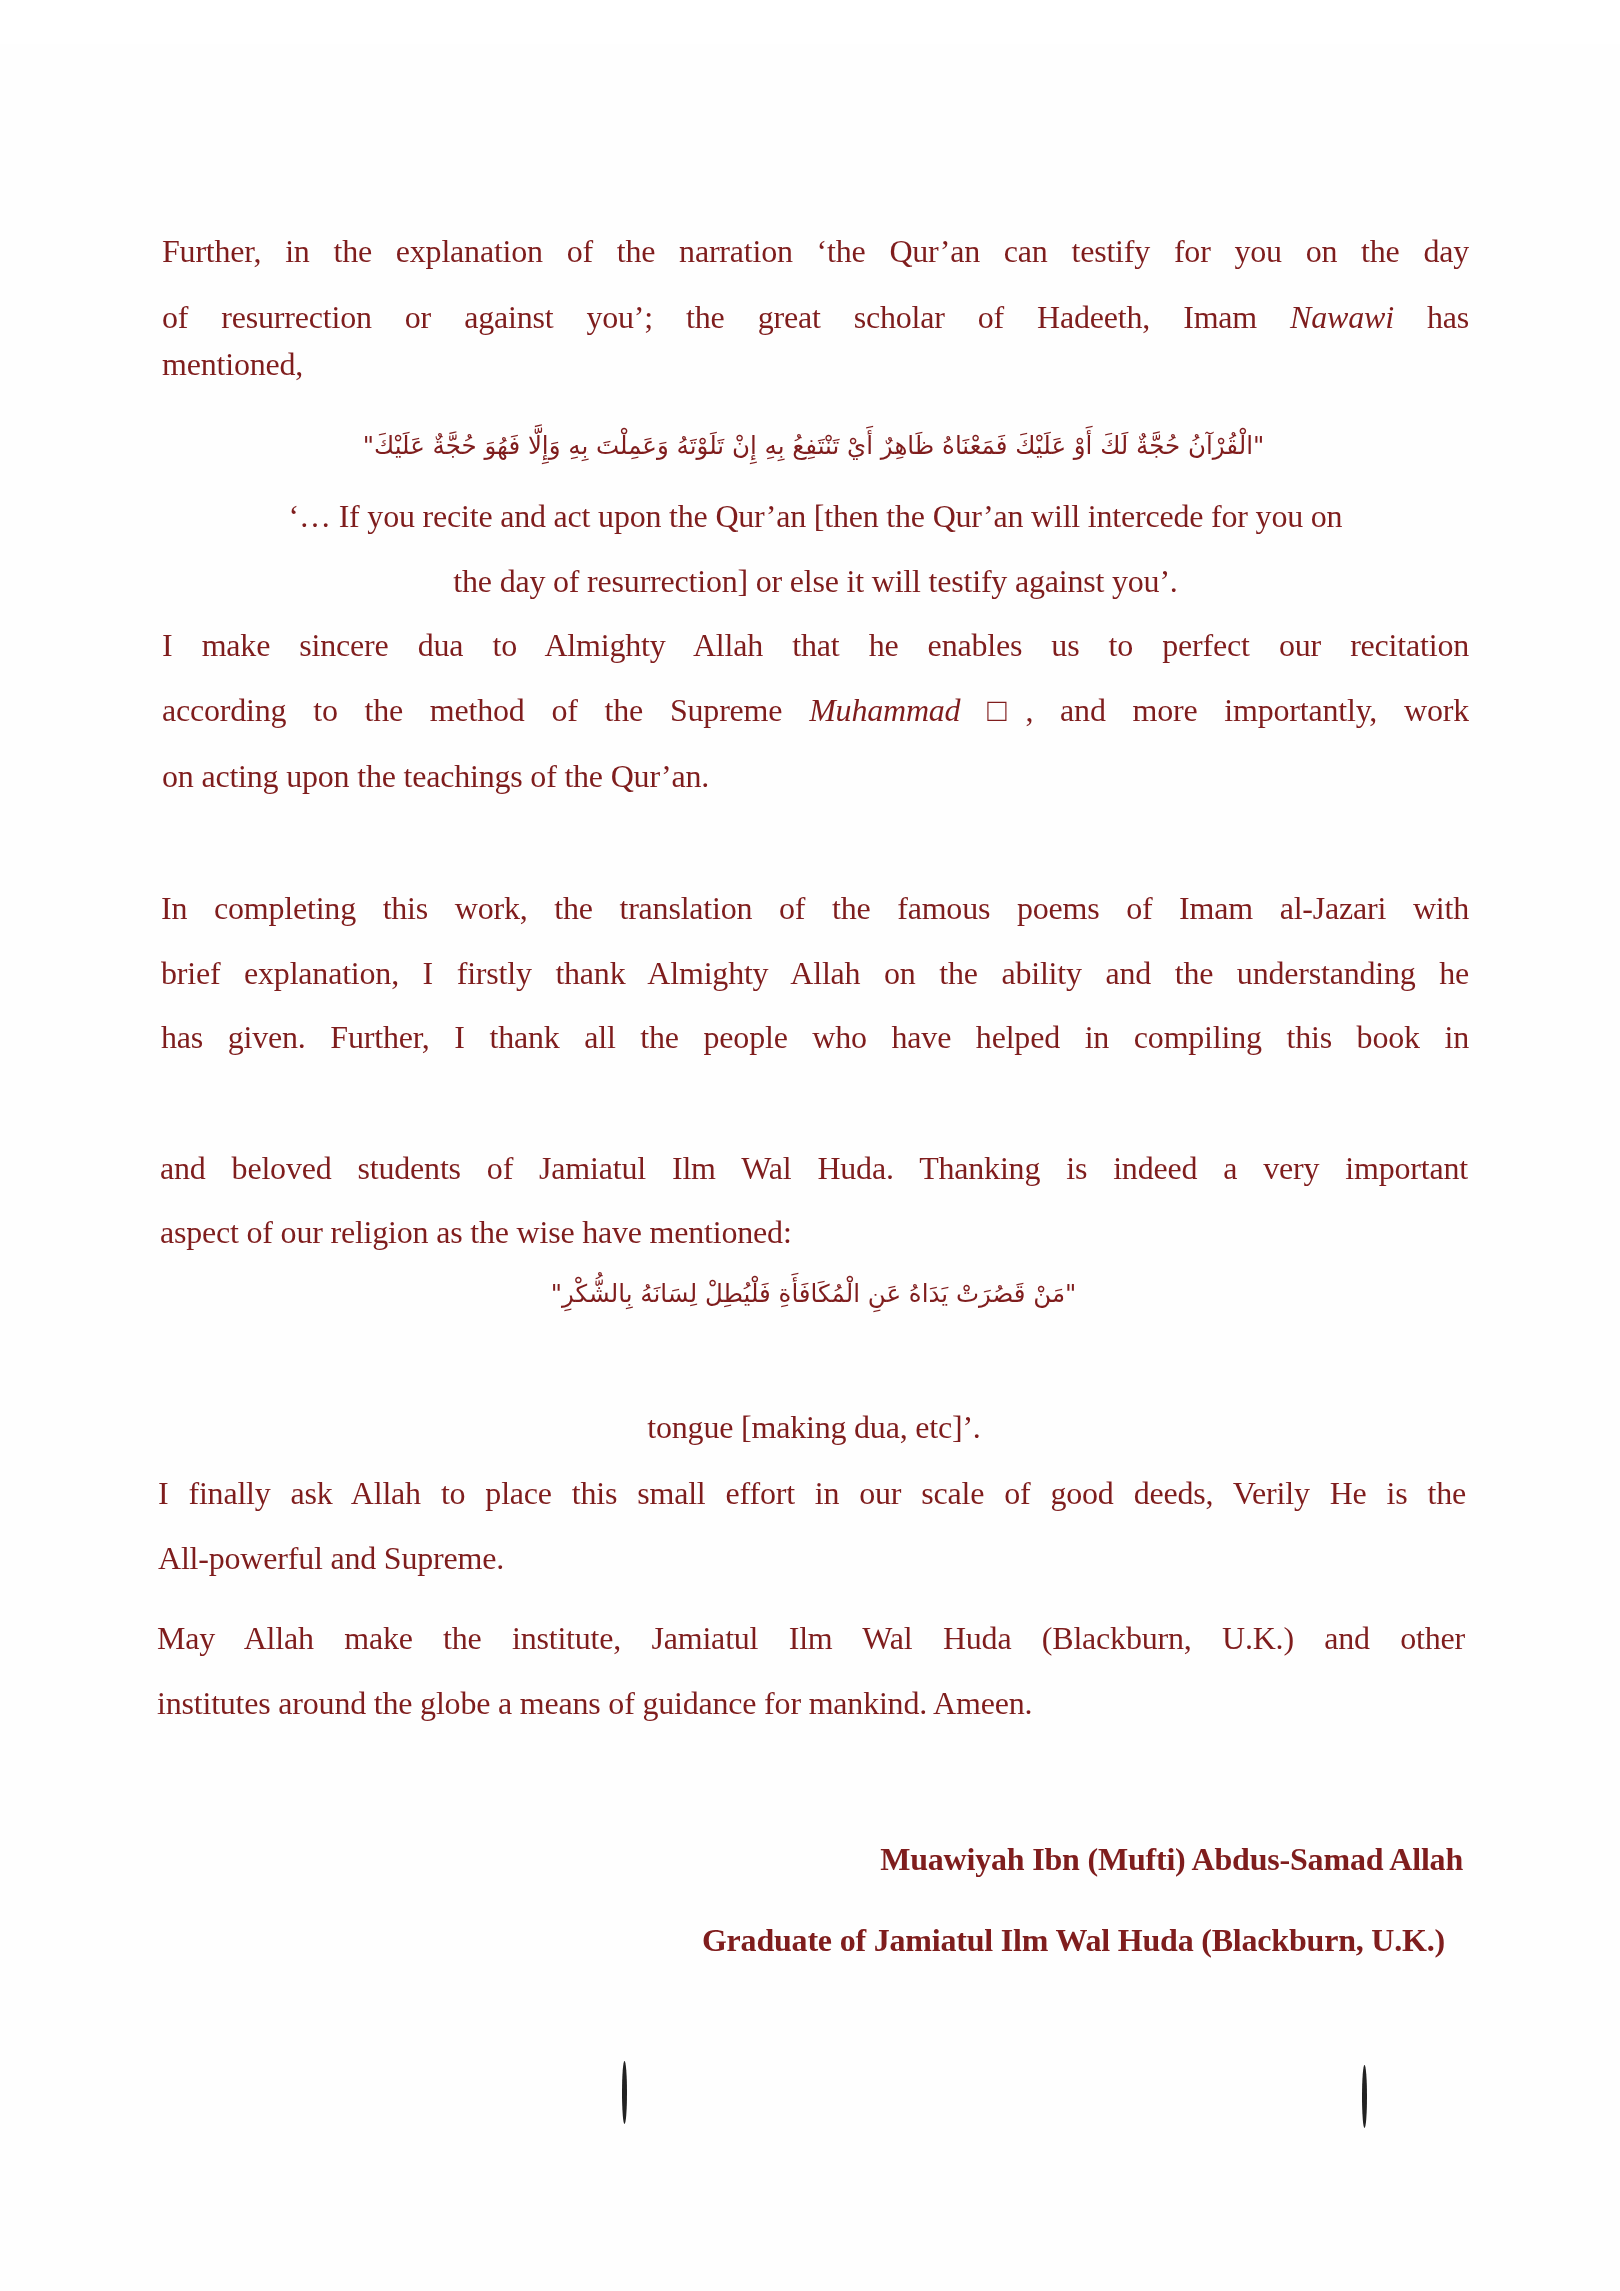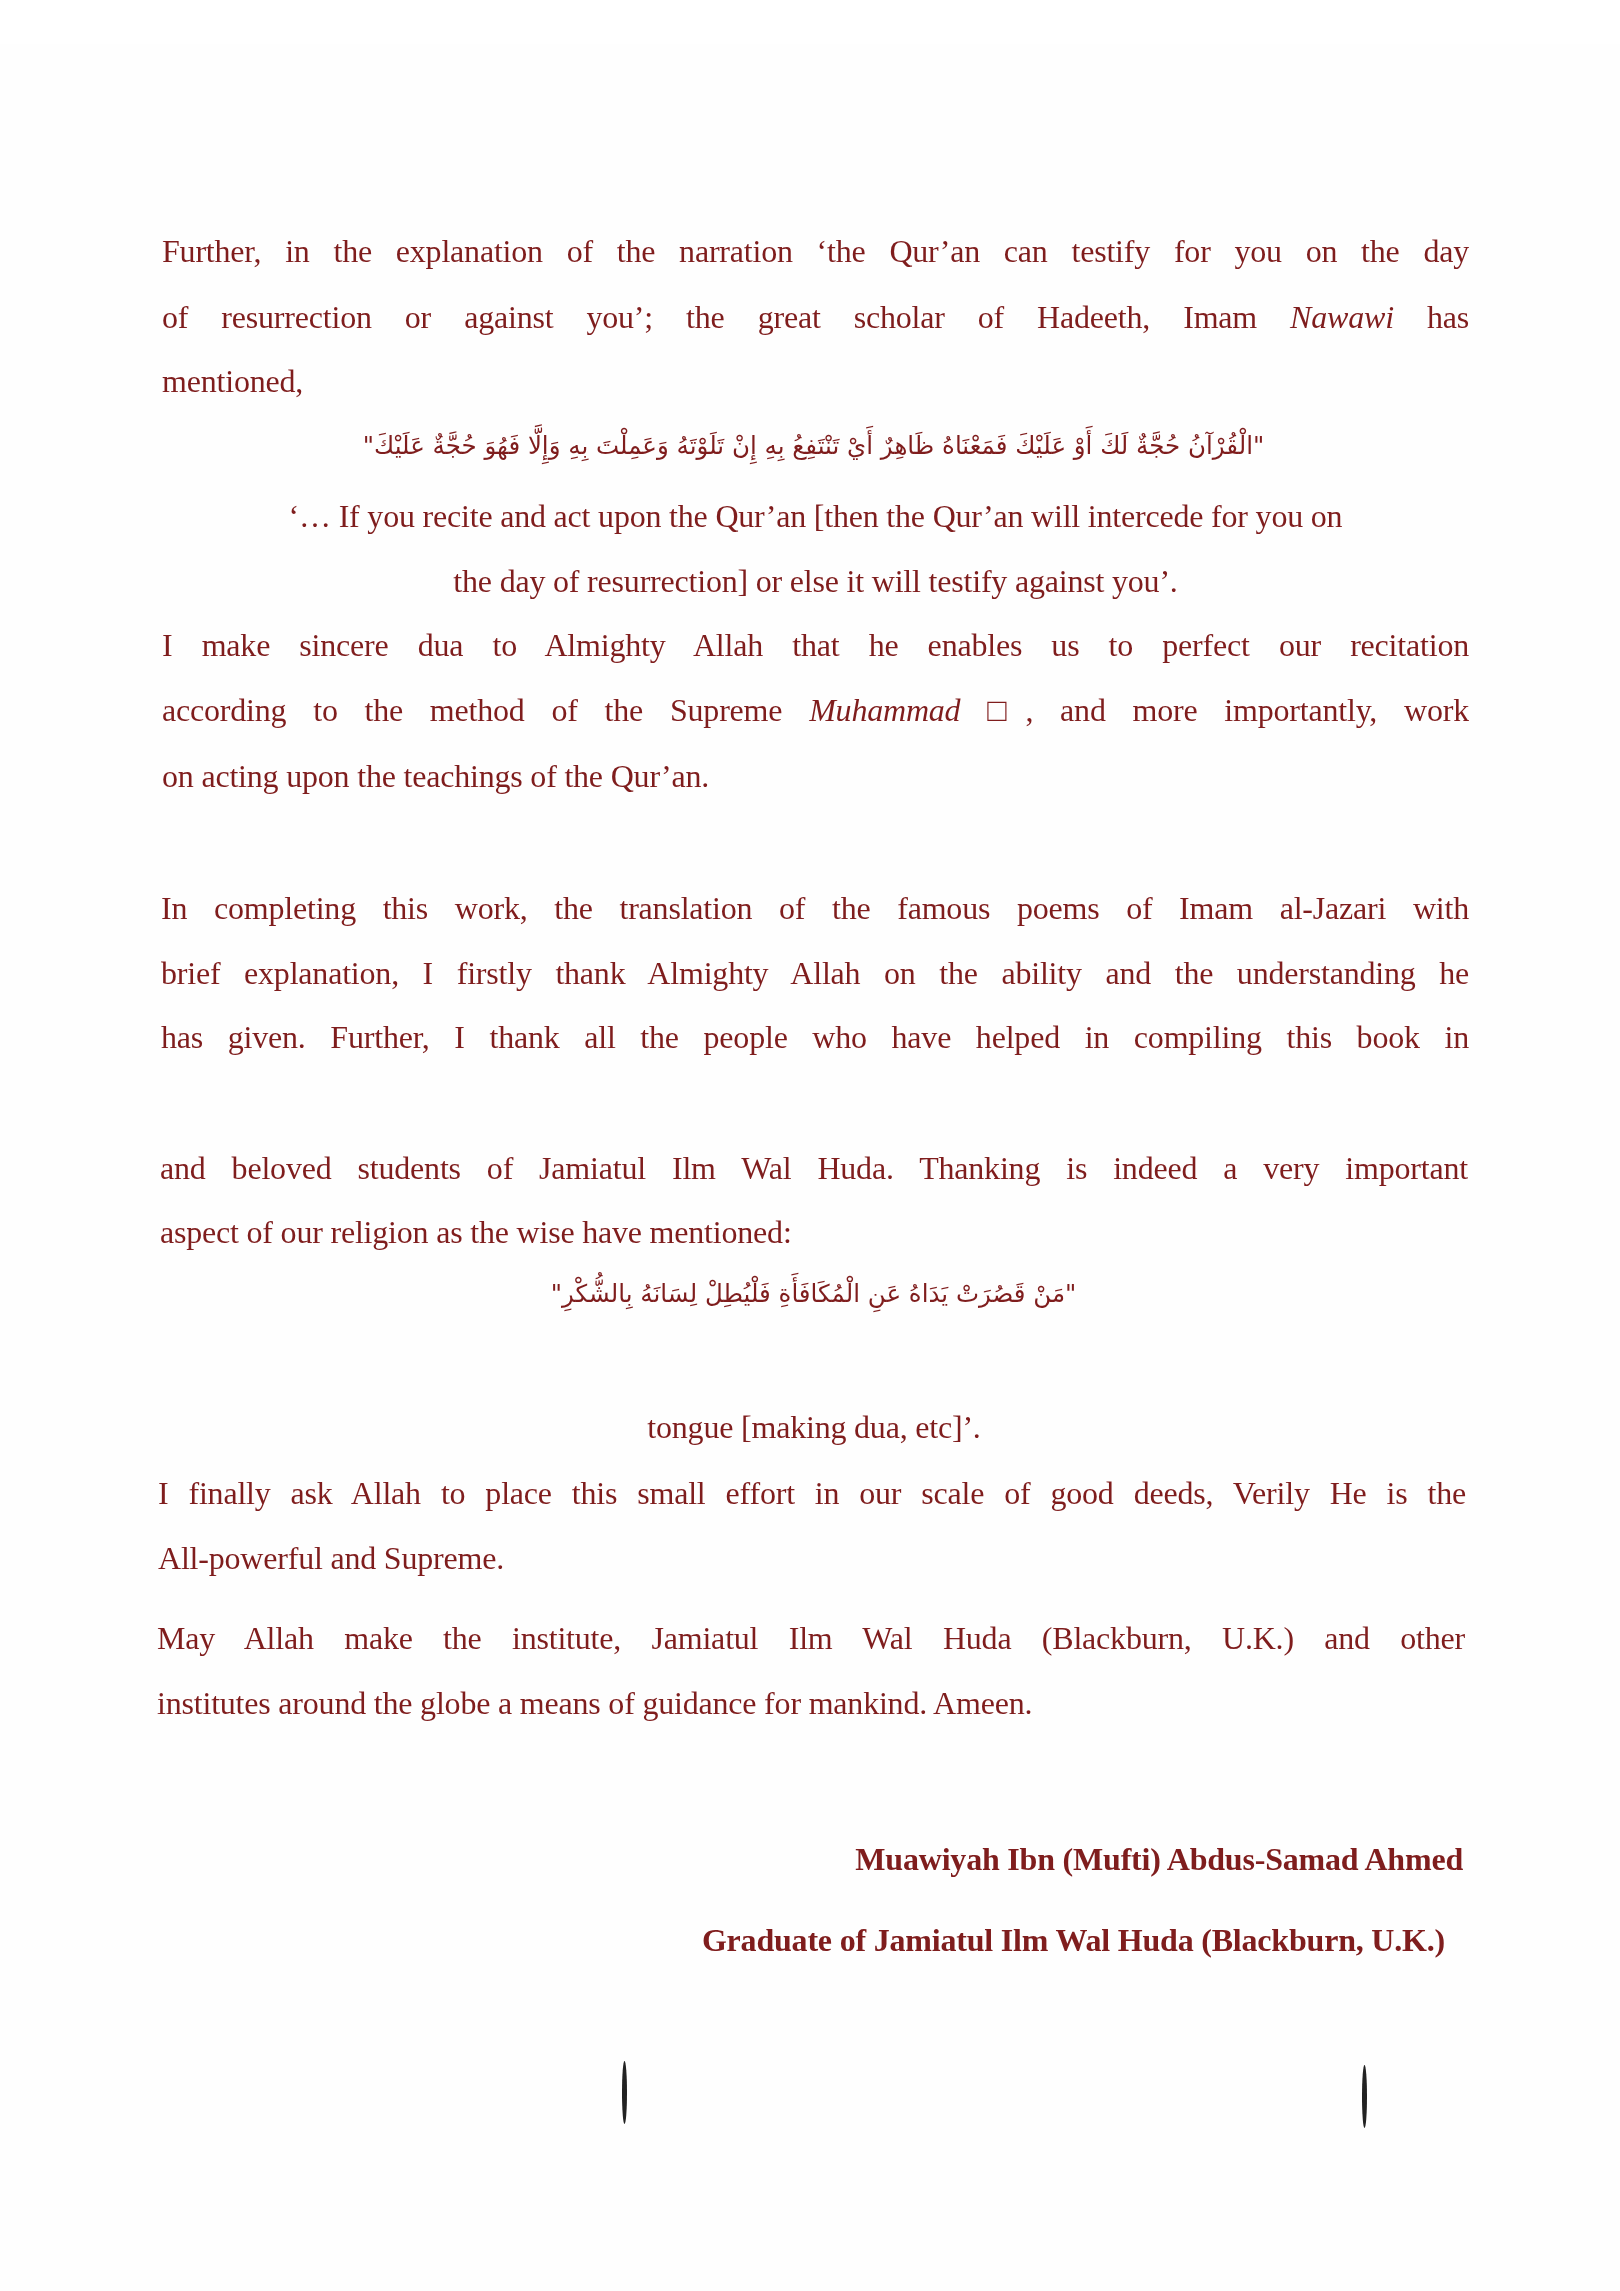"mentioned," div.line { top: 318px -> 301px }
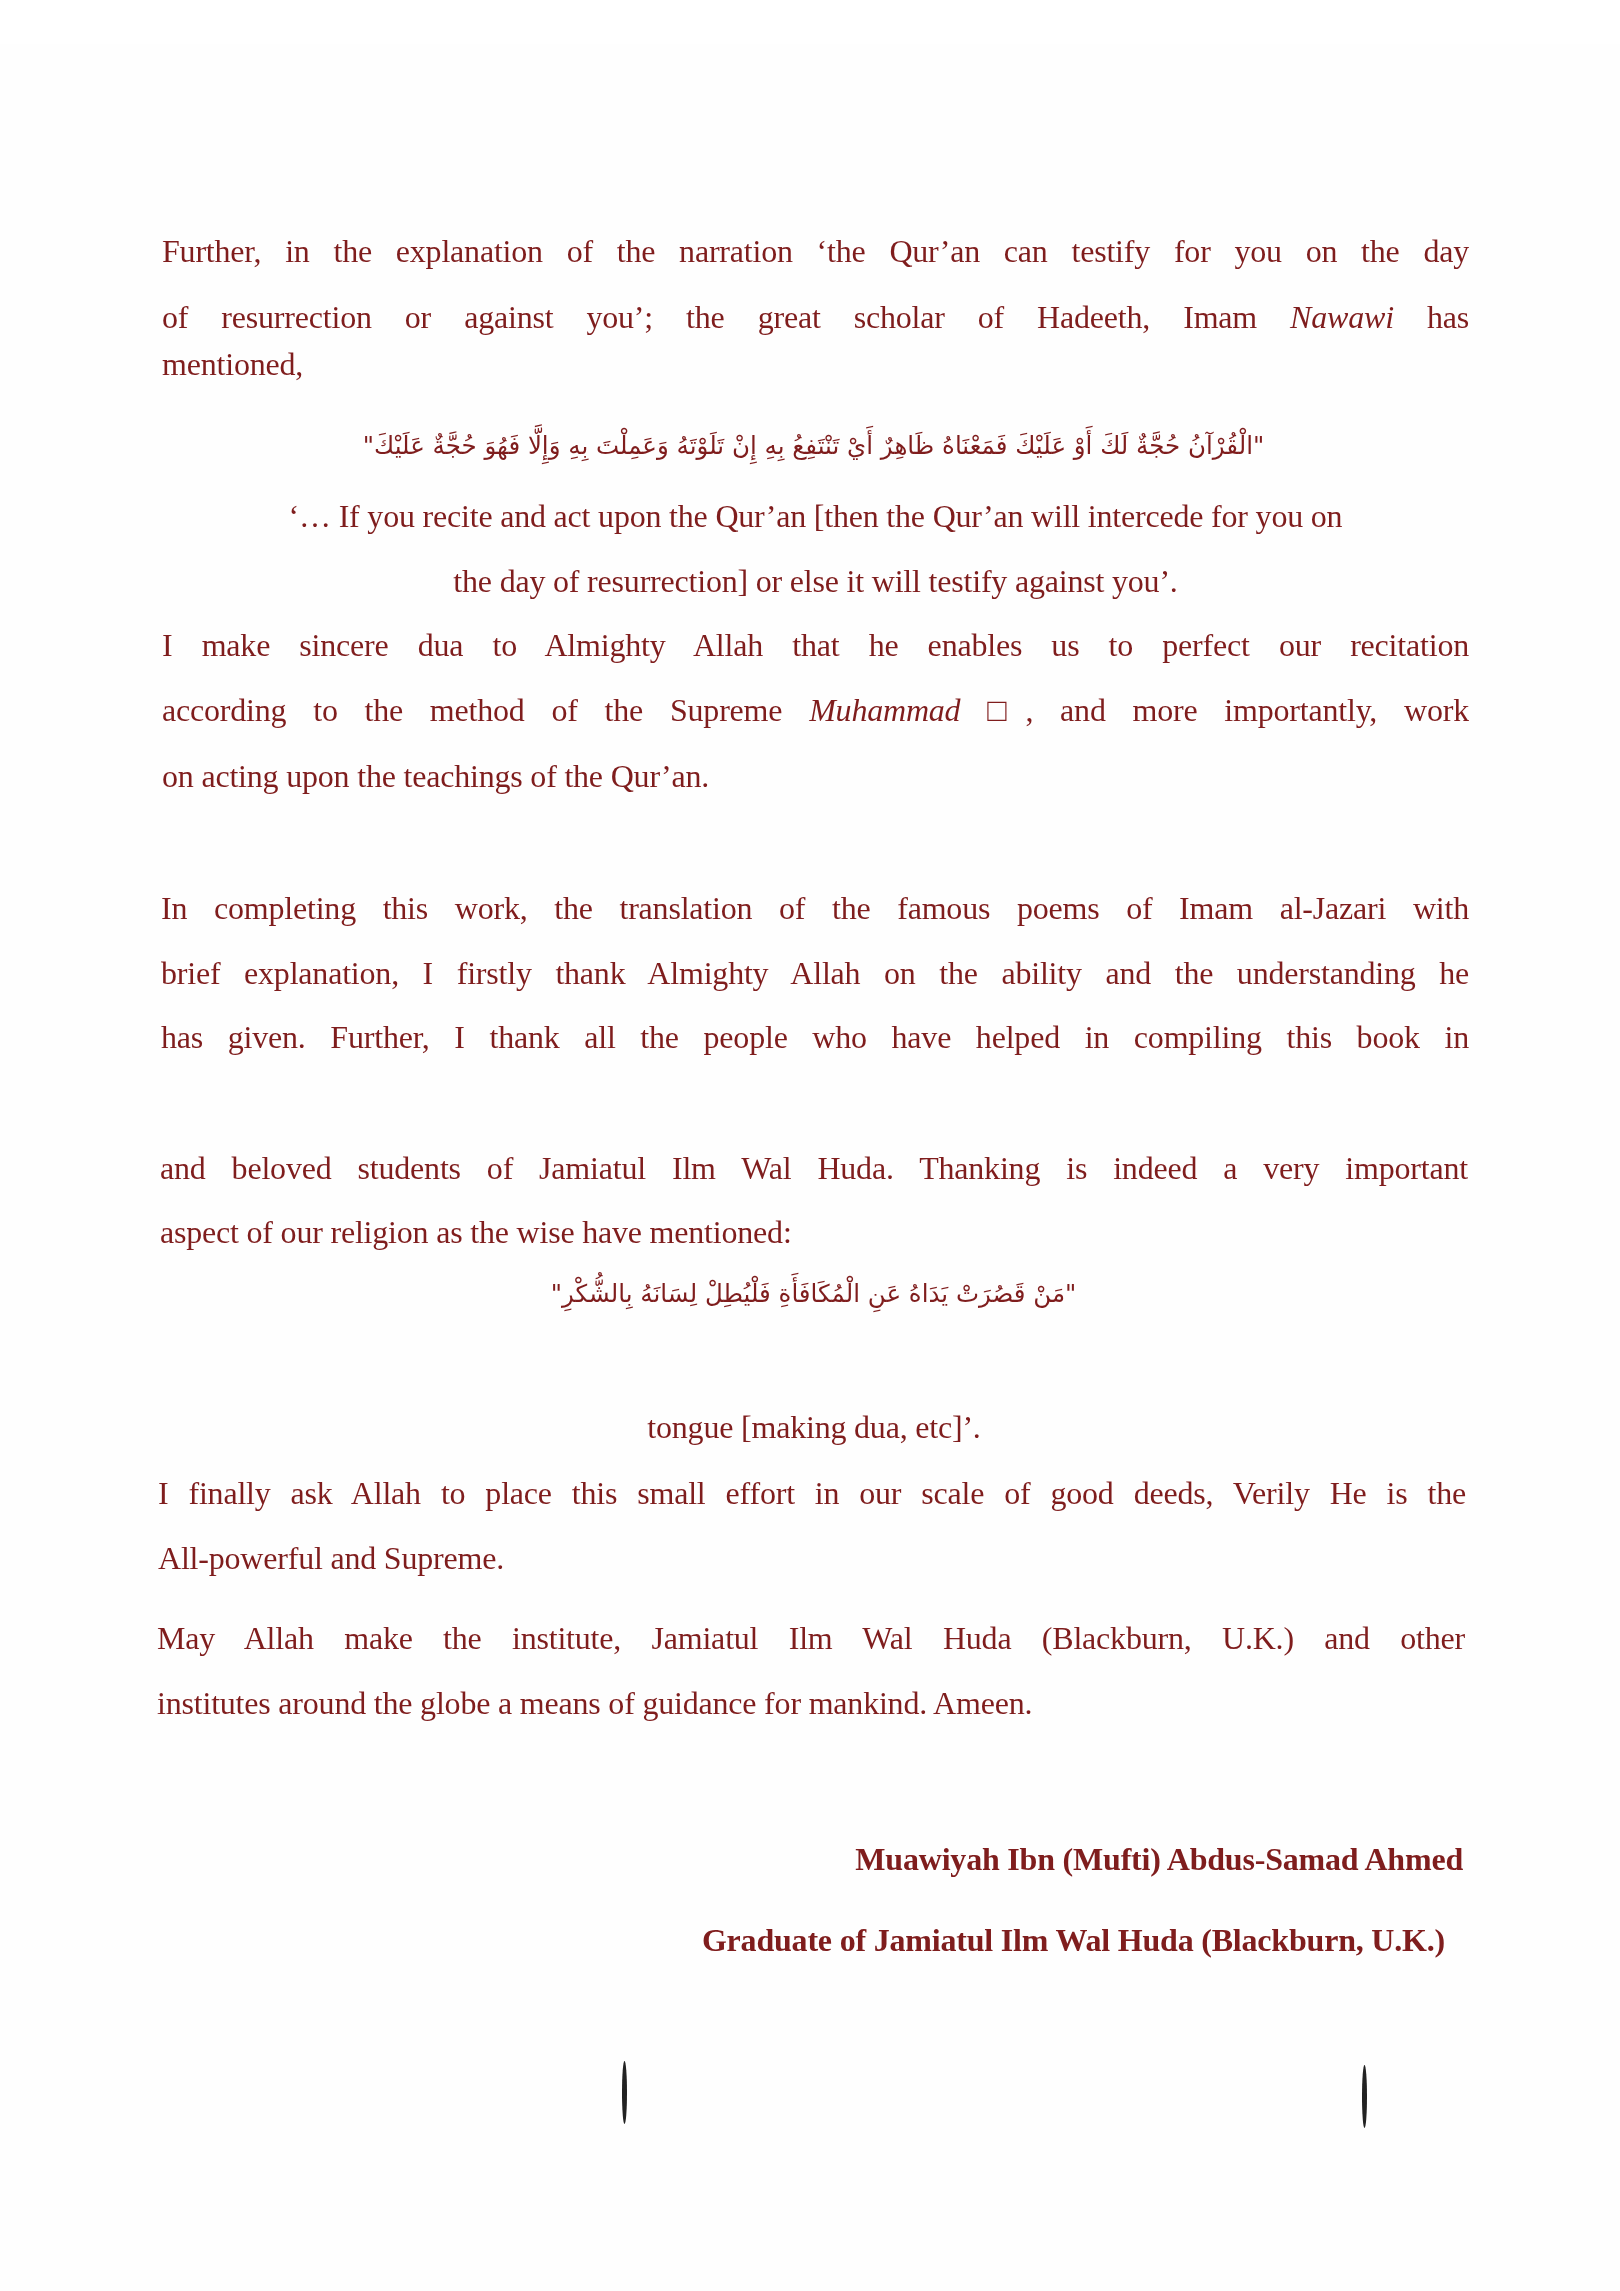"Muawiyah Ibn (Mufti) Abdus-Samad Ahmed" div.line { text: Ahmed -> Allah }
